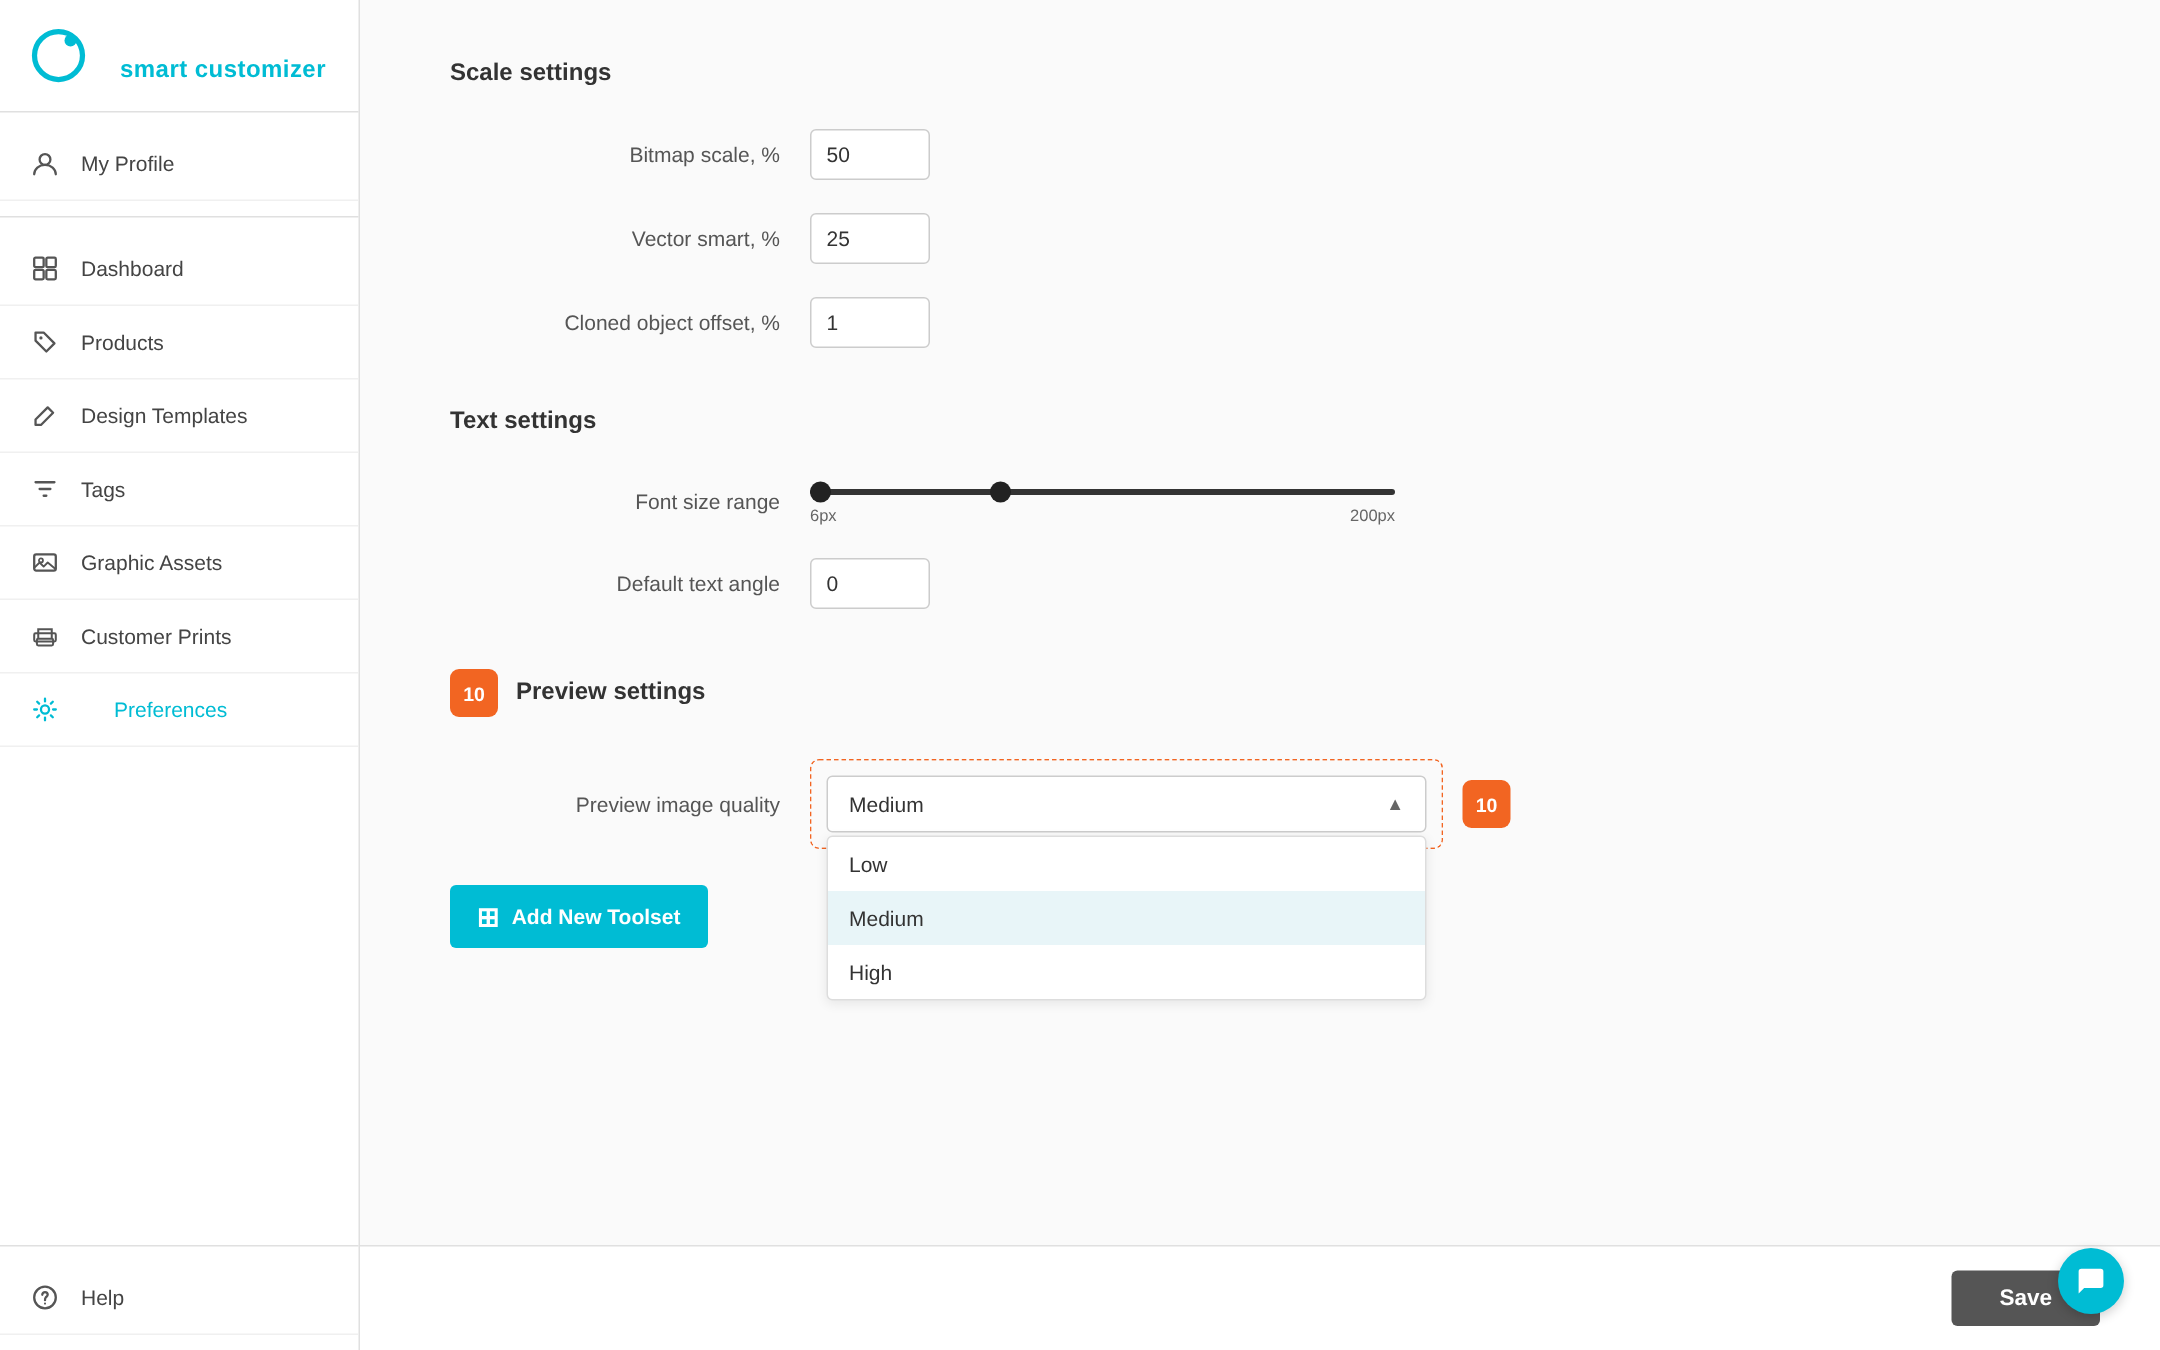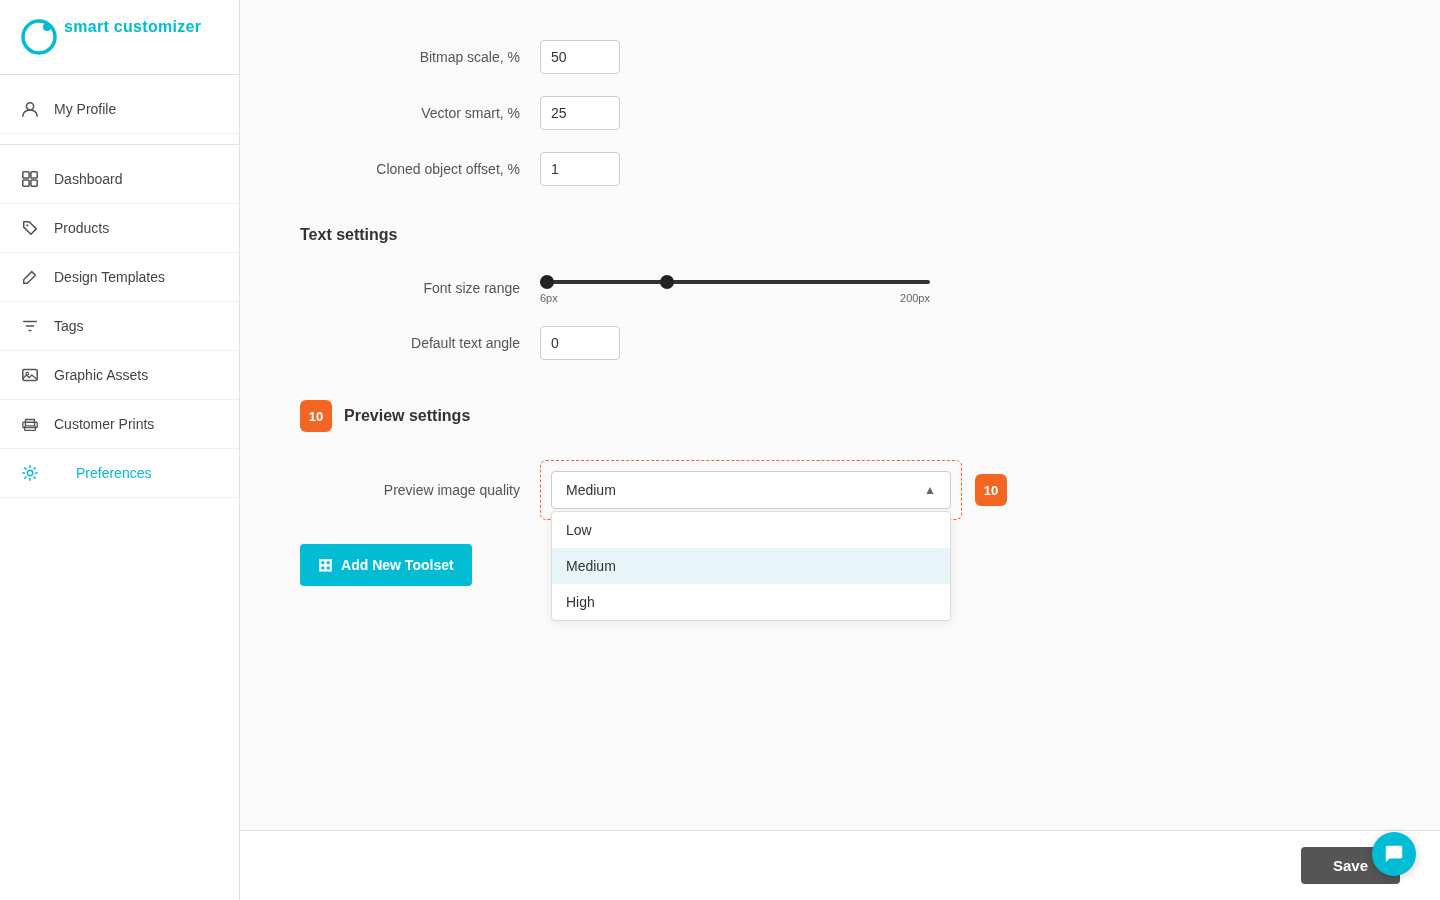"smart customizer" .sidebar-logo { align-items: flex-start -> flex-end; gap: 6px -> 22px }
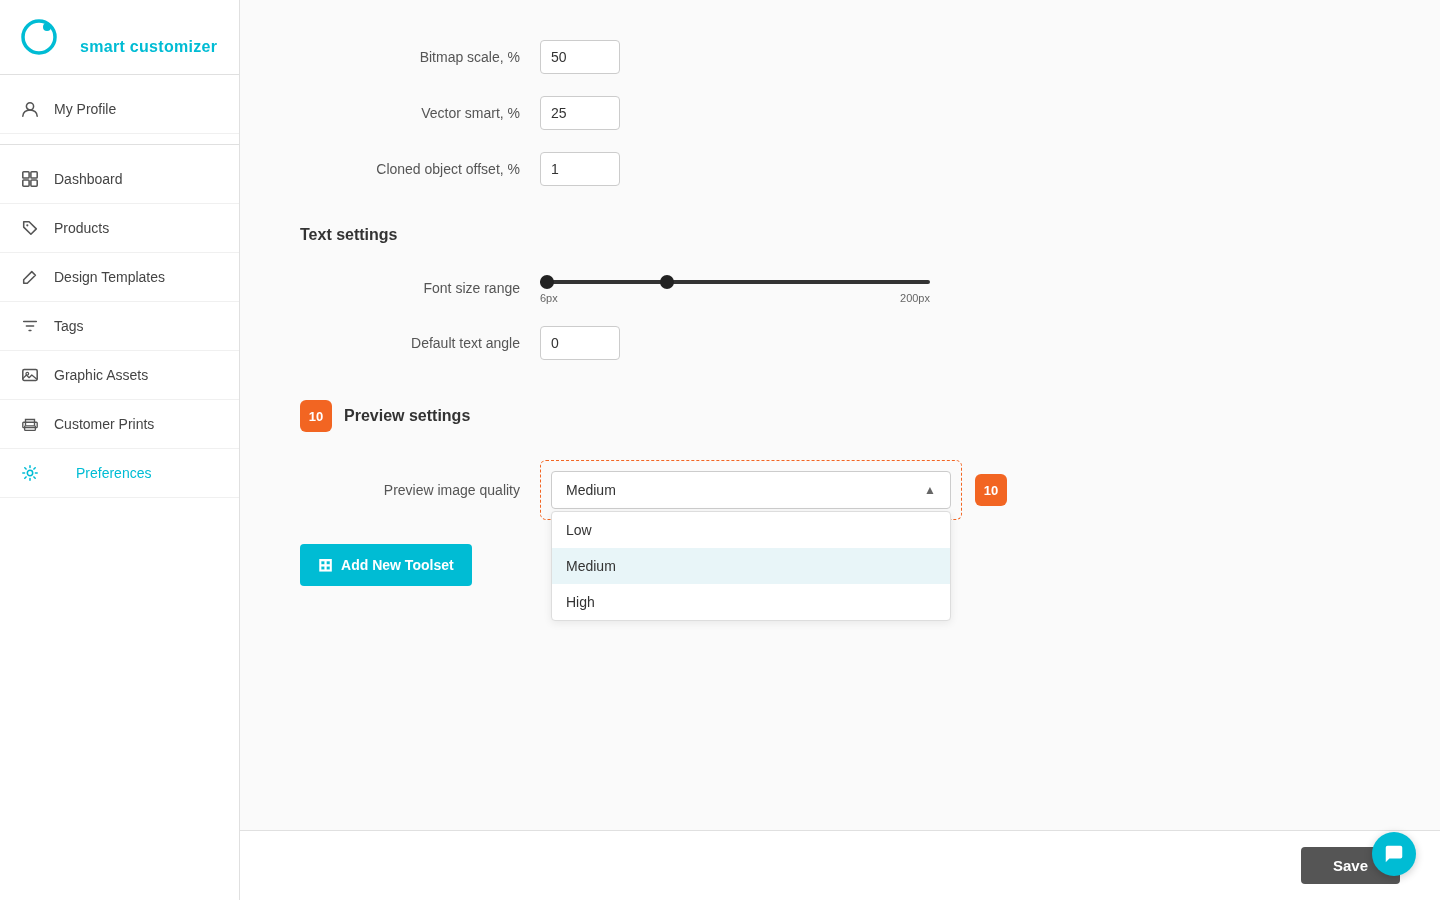"Scale settings" div.section-title { html: none -> <div>Scale settings</div> }
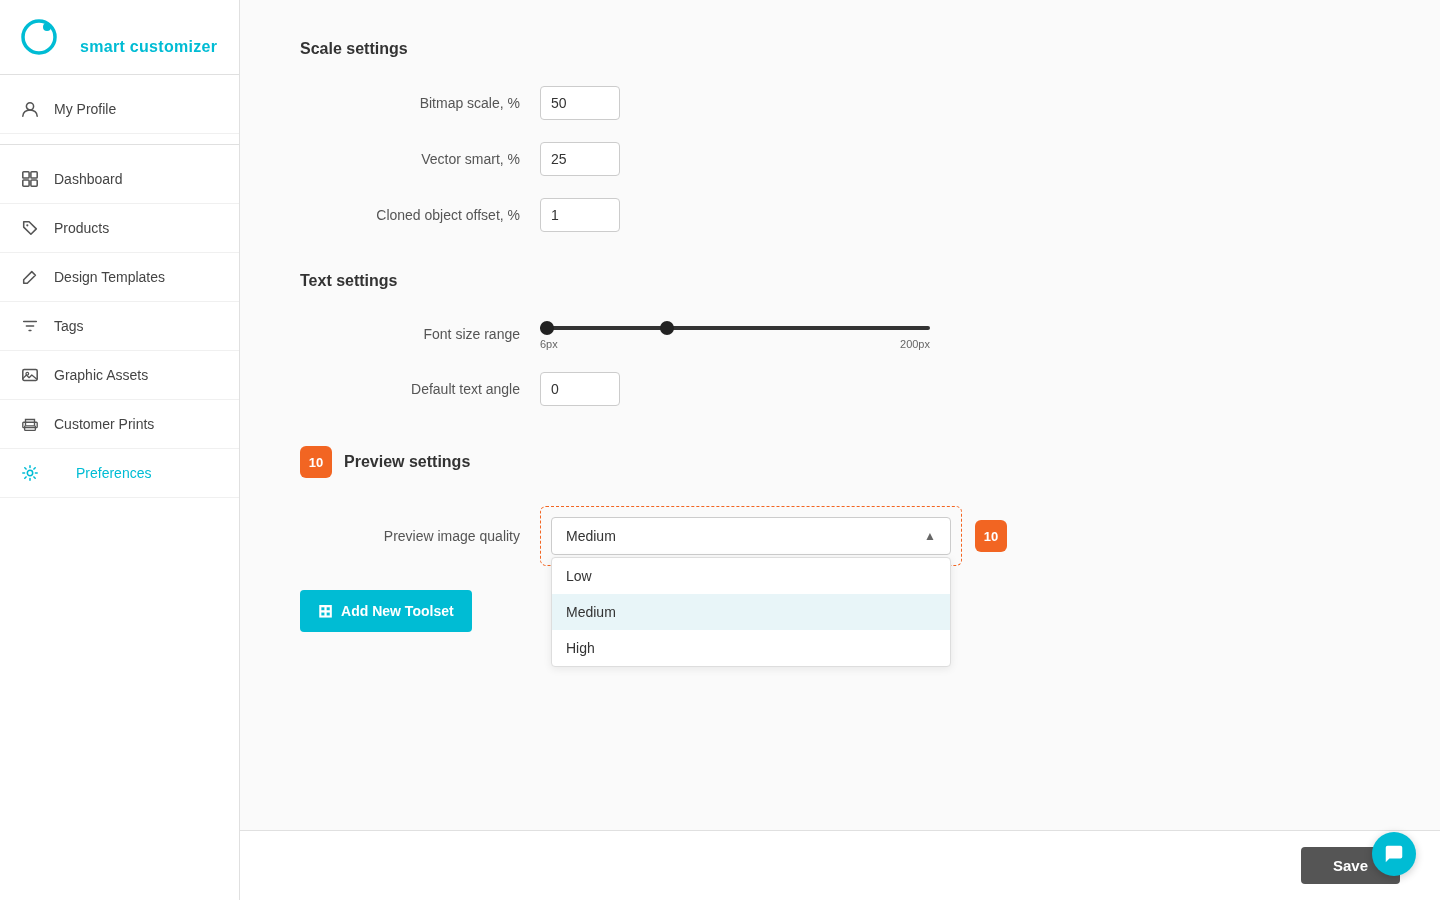"Help" div.sidebar-bottom { html: none -> <div> <div> <span> <svg> <circle></circle> <path></path> <circle></circle> </svg> </span> <span>Help</span> </div> </div> }
